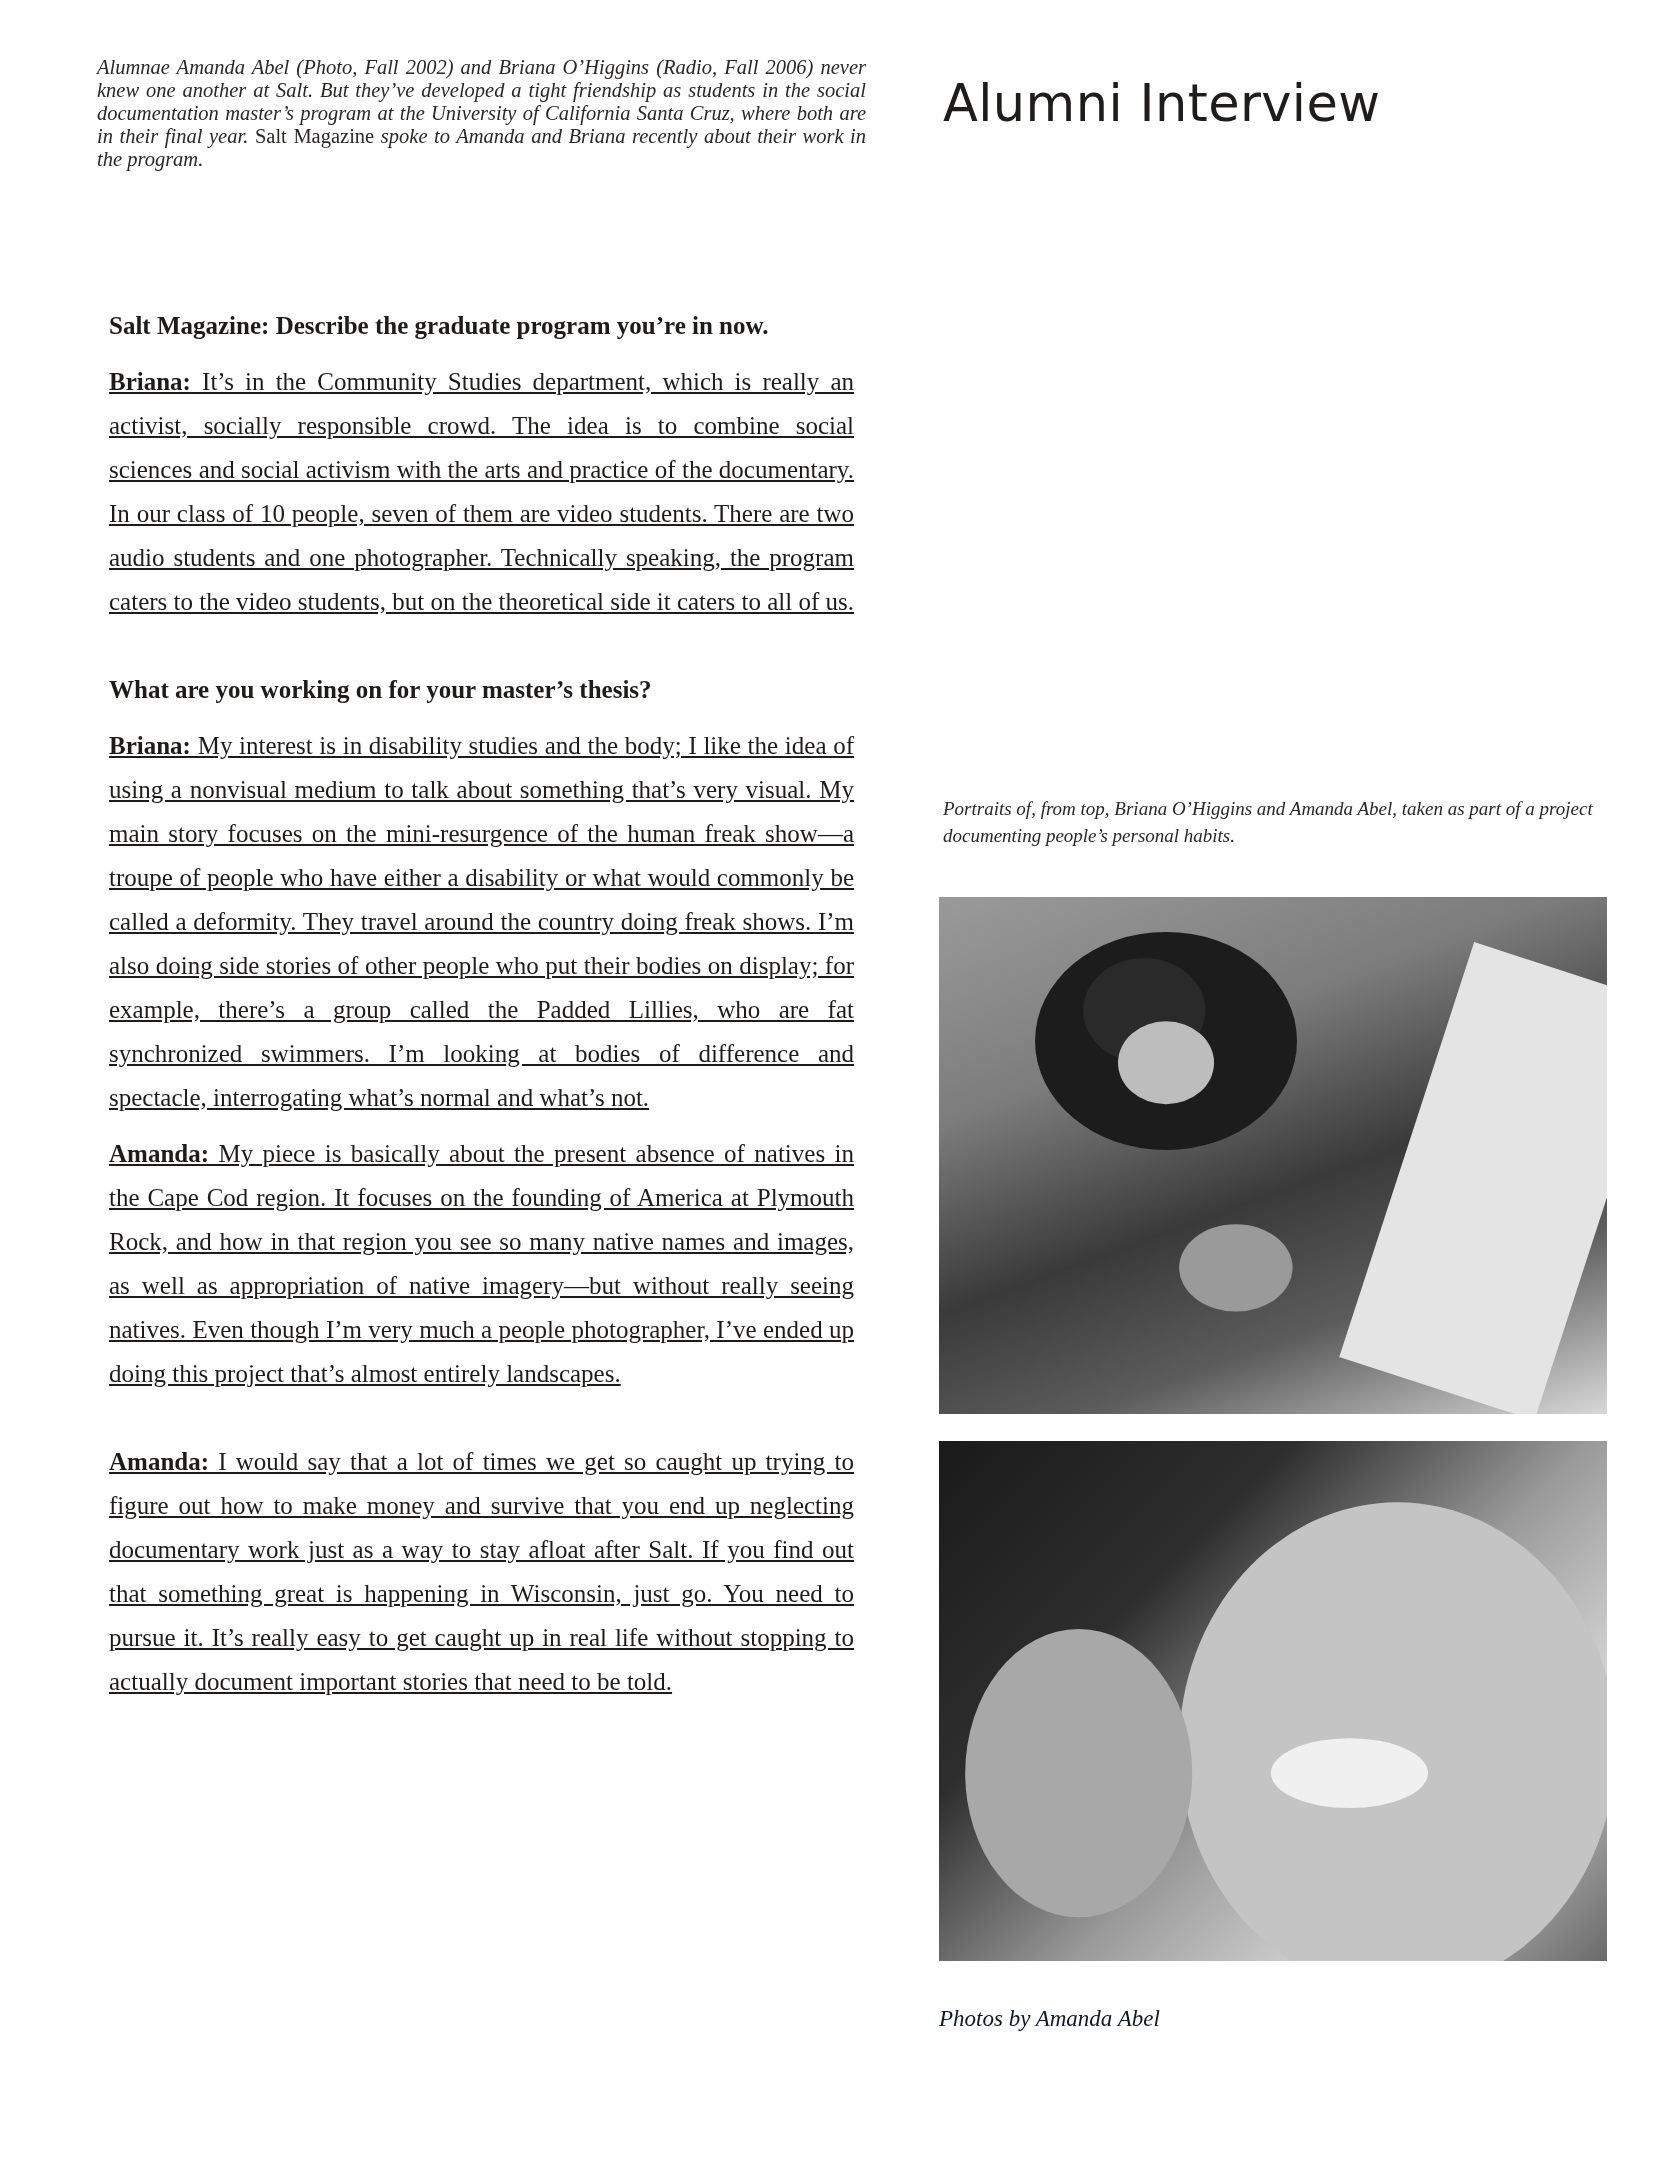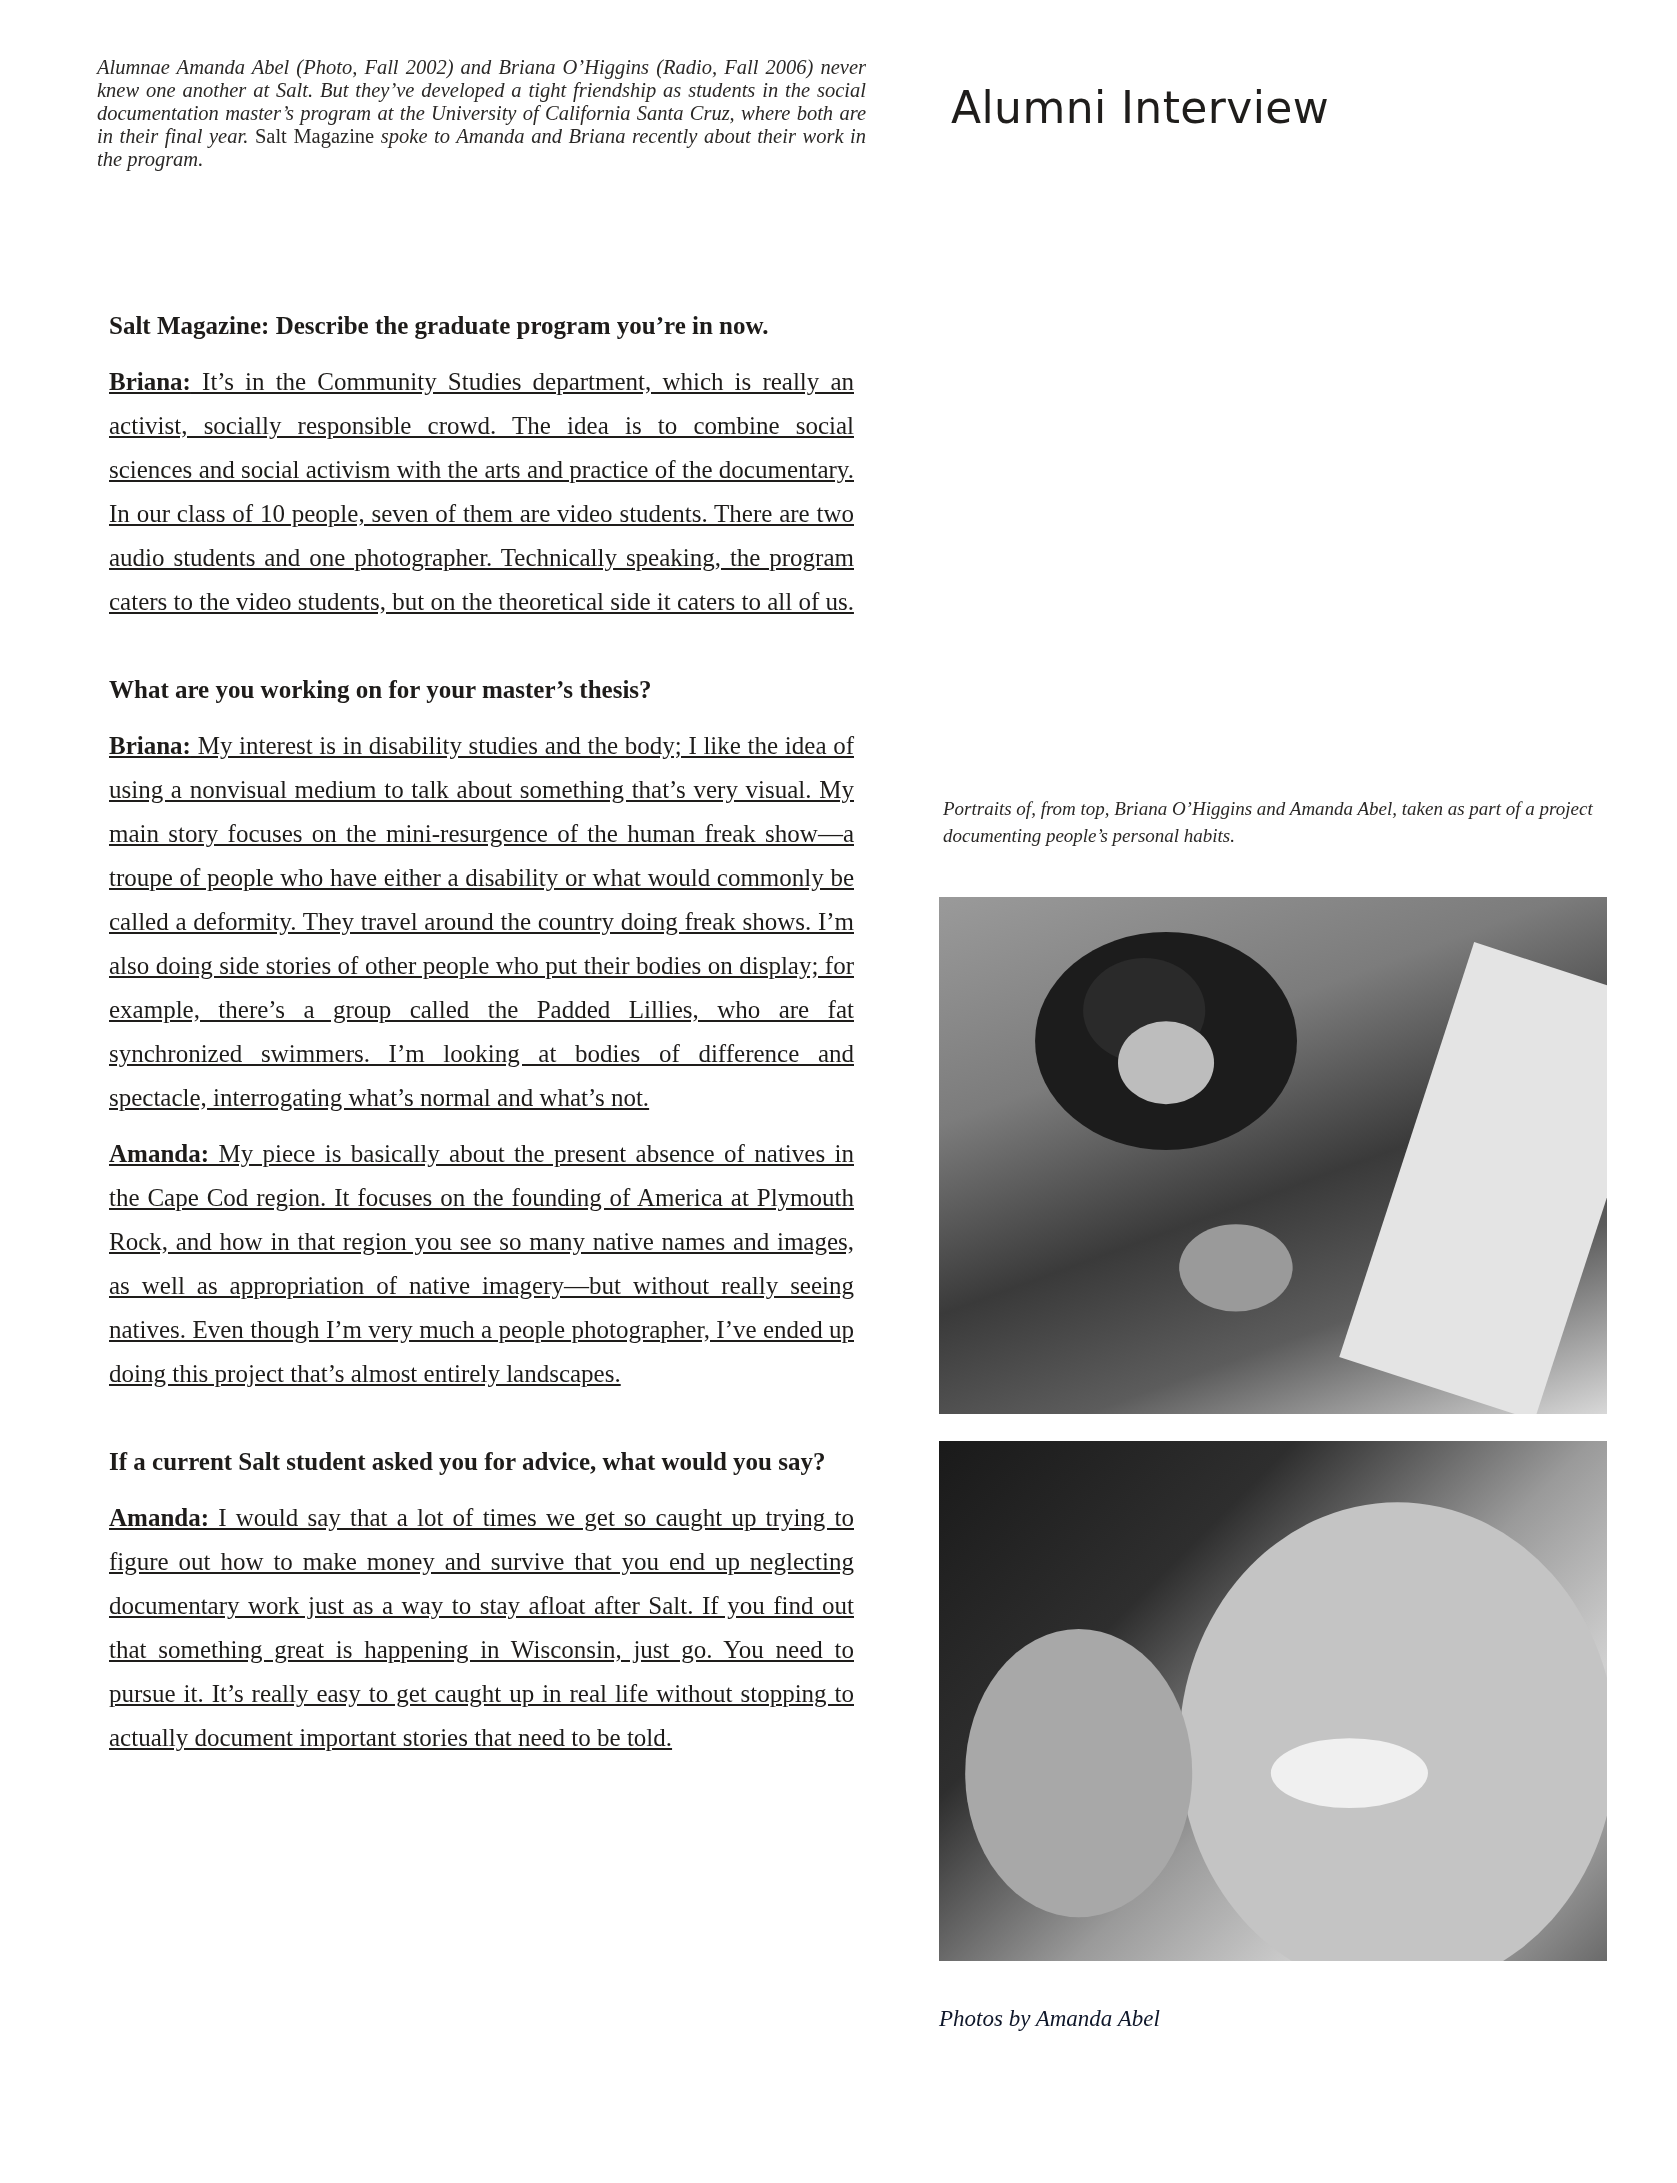"Alumni Interview" .title { font-size: 44px -> 51px; margin: 8px -> 0 }
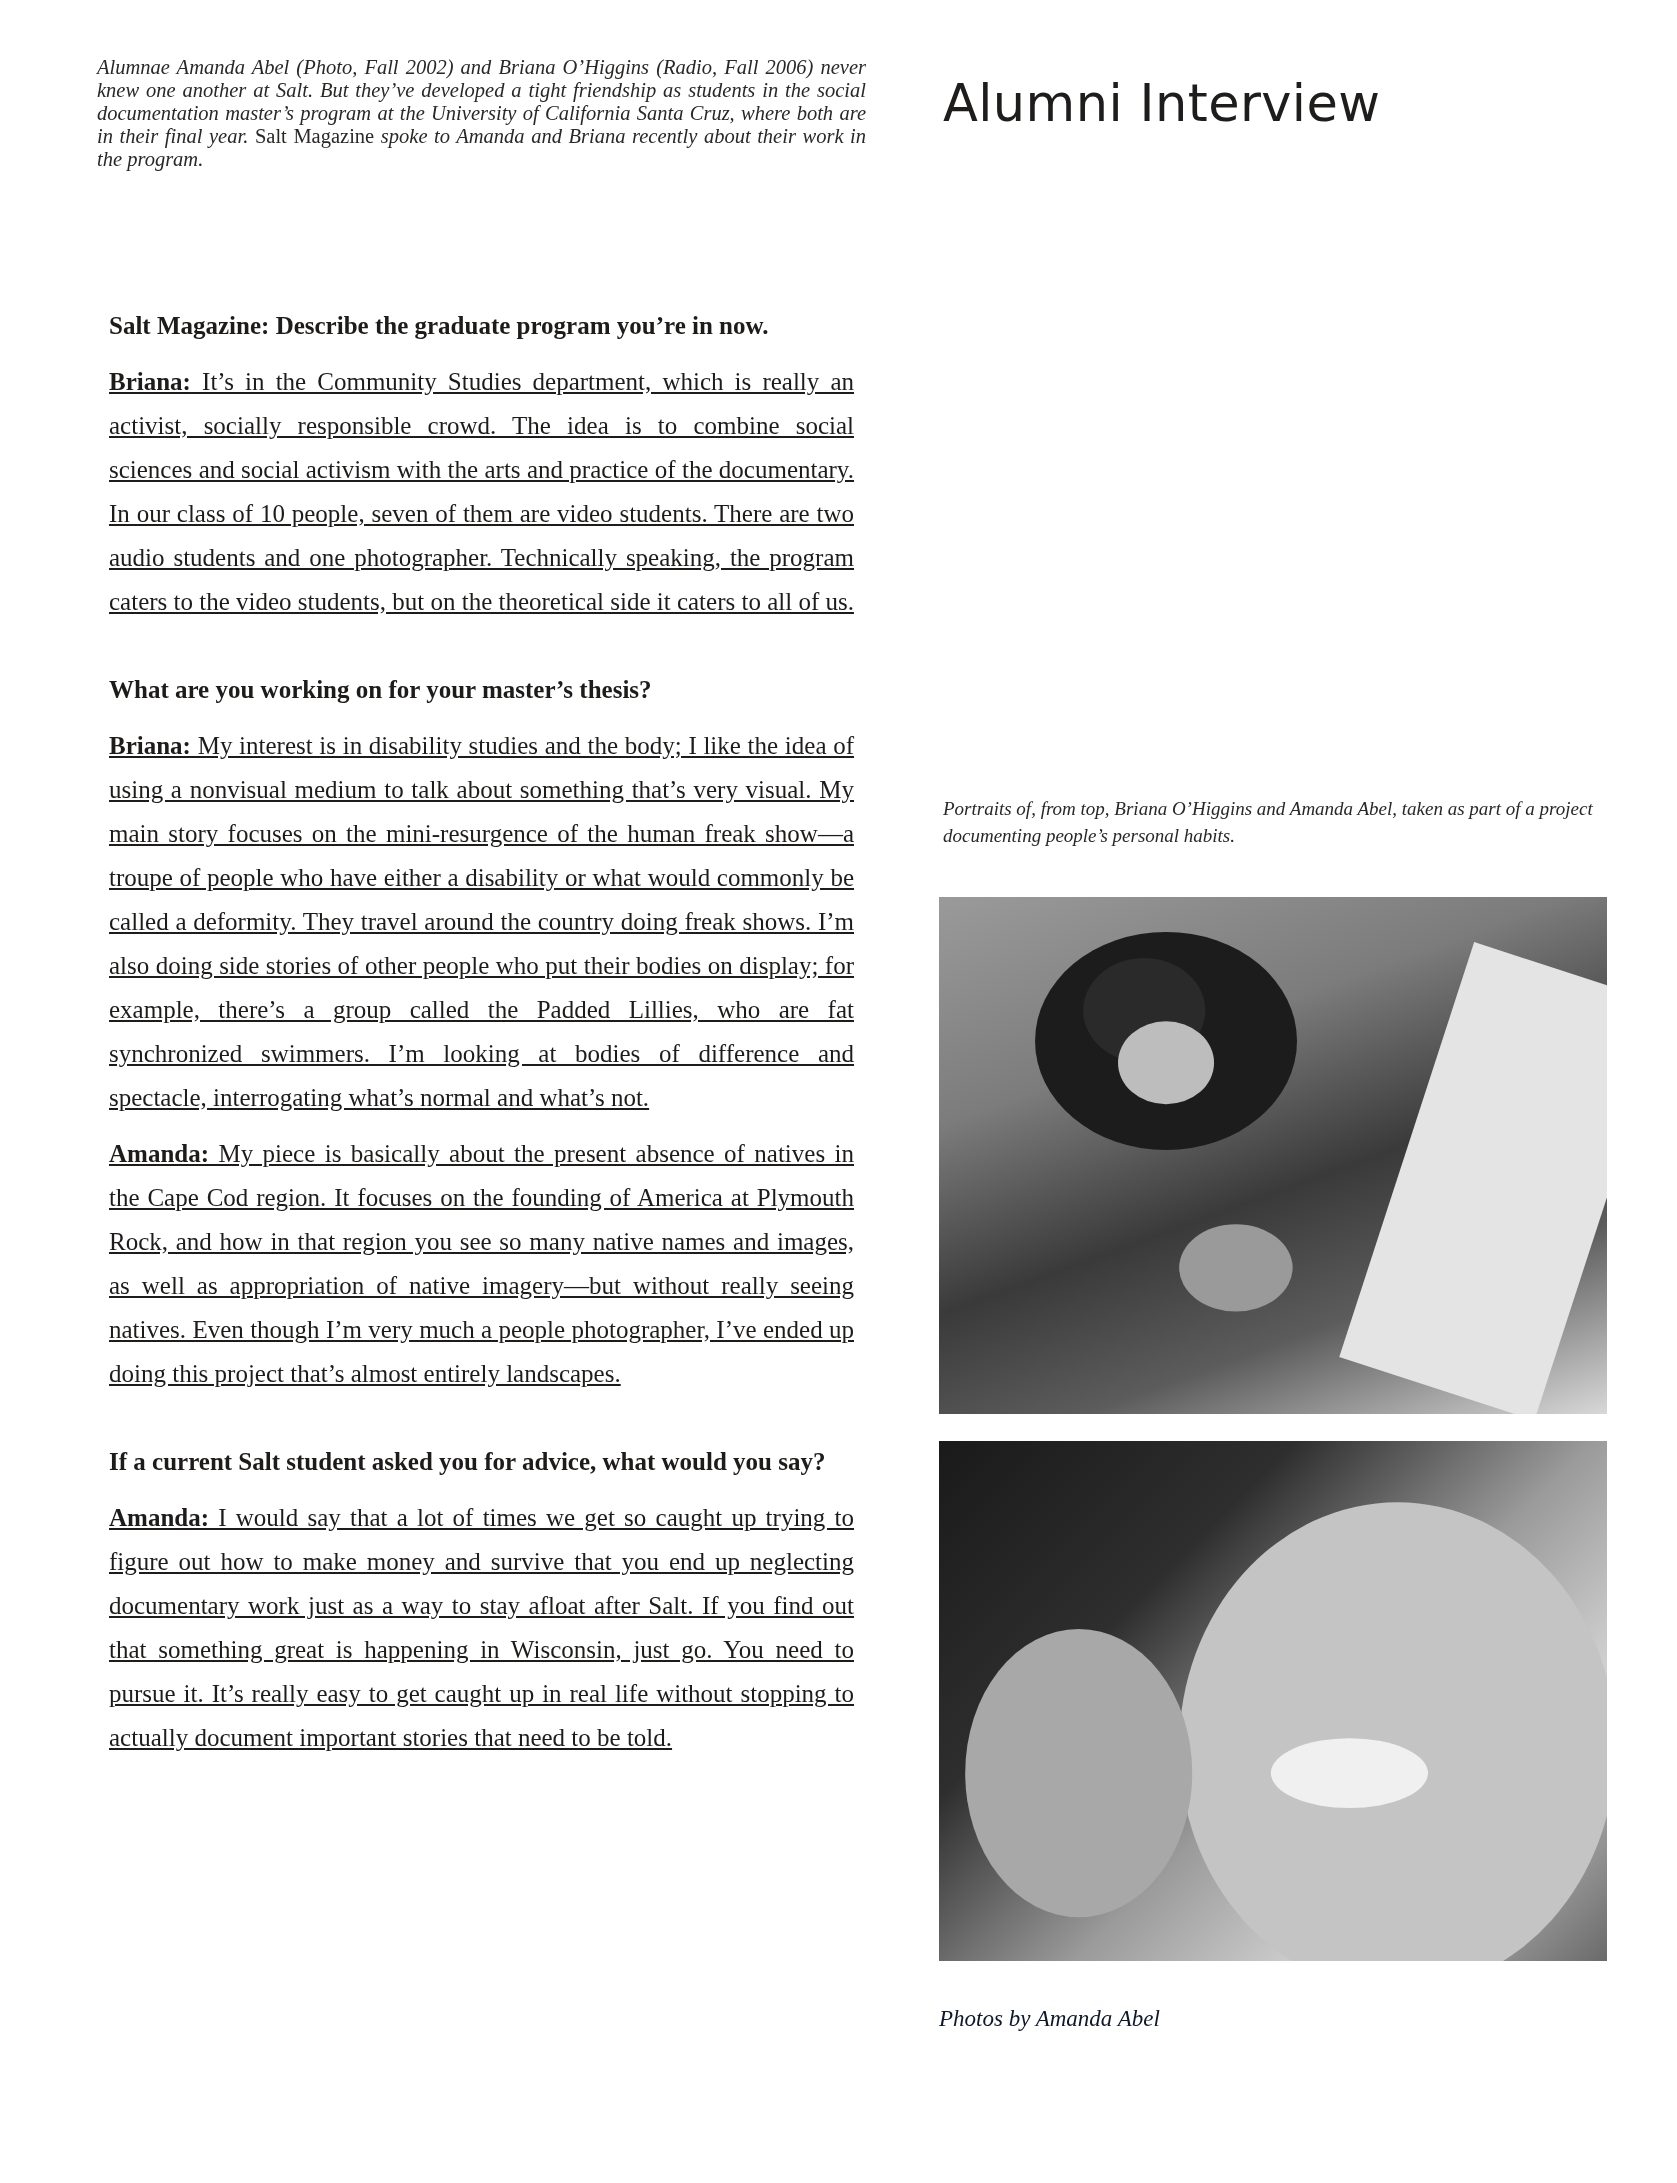"If a current Salt student" p.question { html: <p>If a current Salt student asked you for advice, what would you say?</p> -> none }
